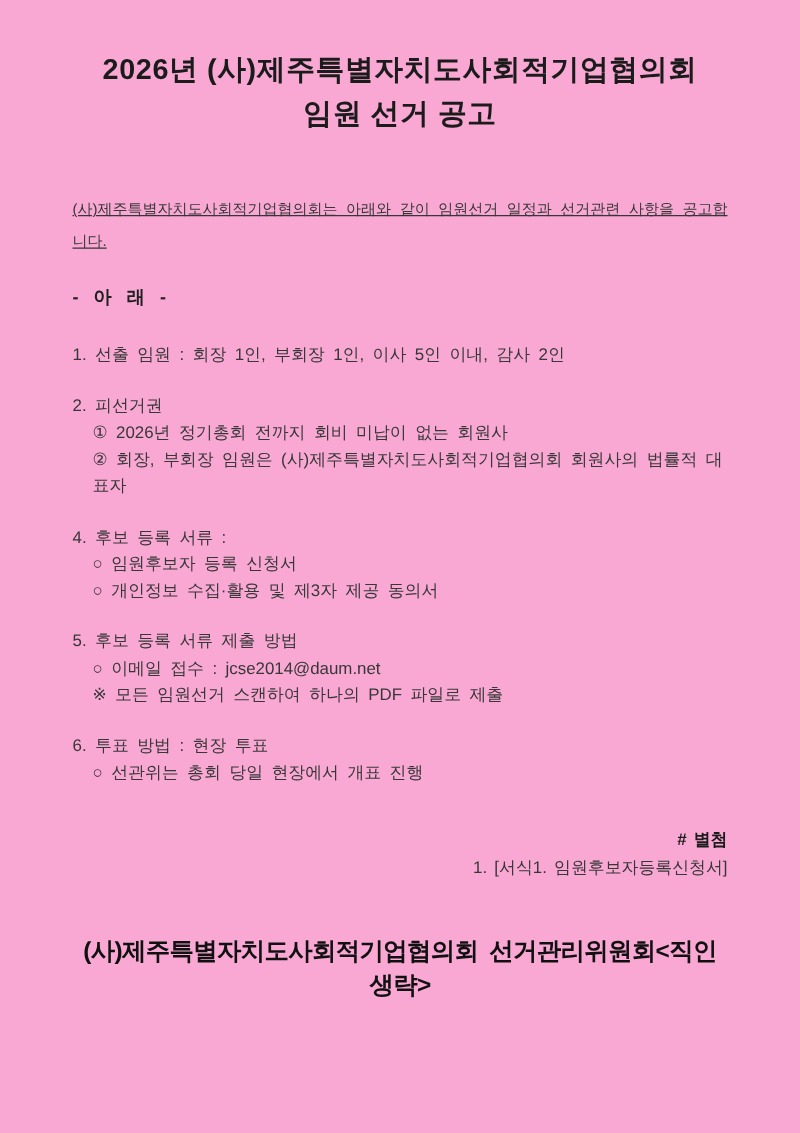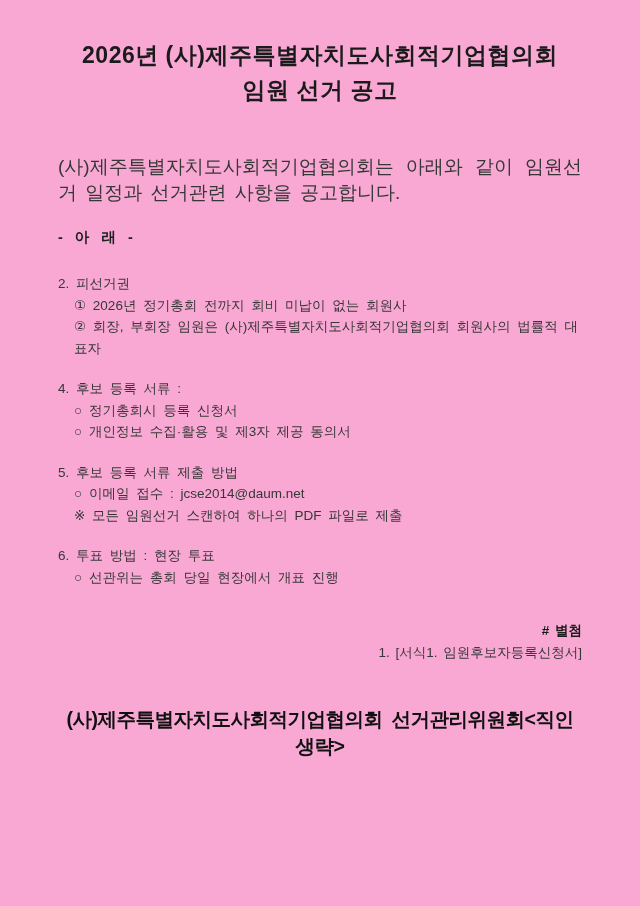"(사)제주특별자치도사회적기업협의회는 아래와 같이 임원선거 일정과" .intro { font-size: 19px -> 12px; text-decoration: none -> underline }
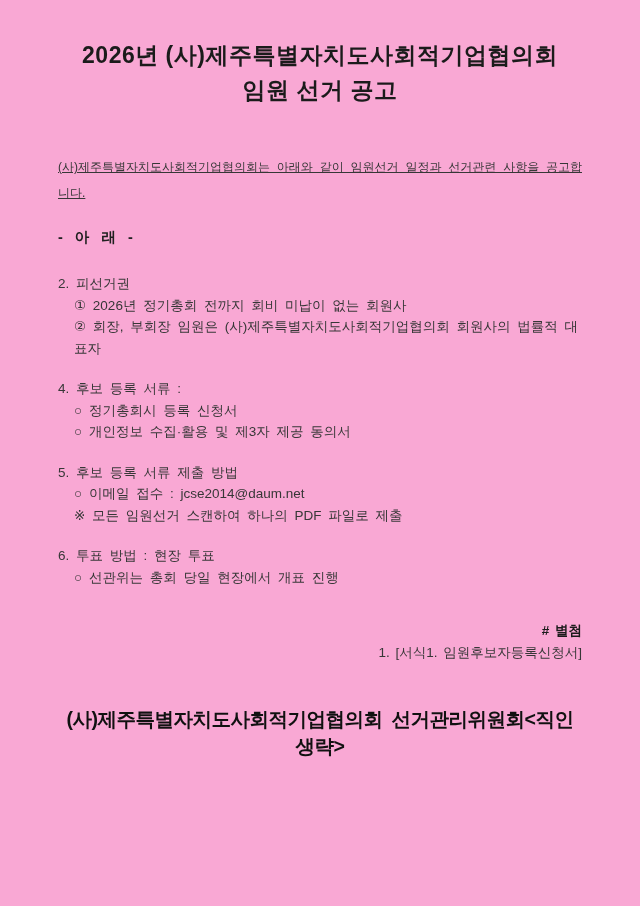"1. 선출 임원 : 회장" div.item-block { html: none -> <div> <div>1. 선출 임원 : 회장 1인, 부회장 1인, 이사 5인 이내, 감사 2인</div> </div> }
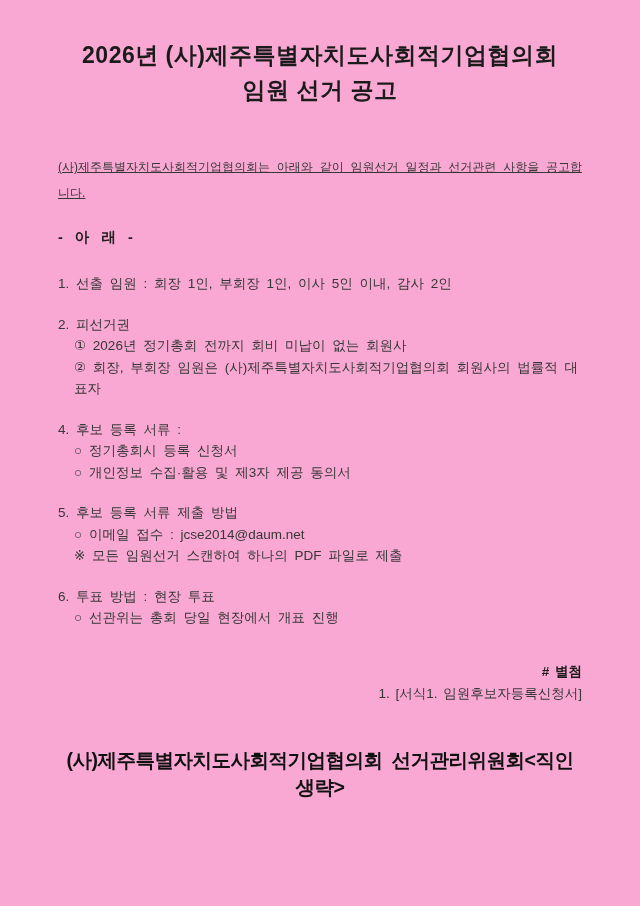"○ 정기총회시 등록 신청서" div.sub-line { text: 정기총회시 -> 임원후보자 }
